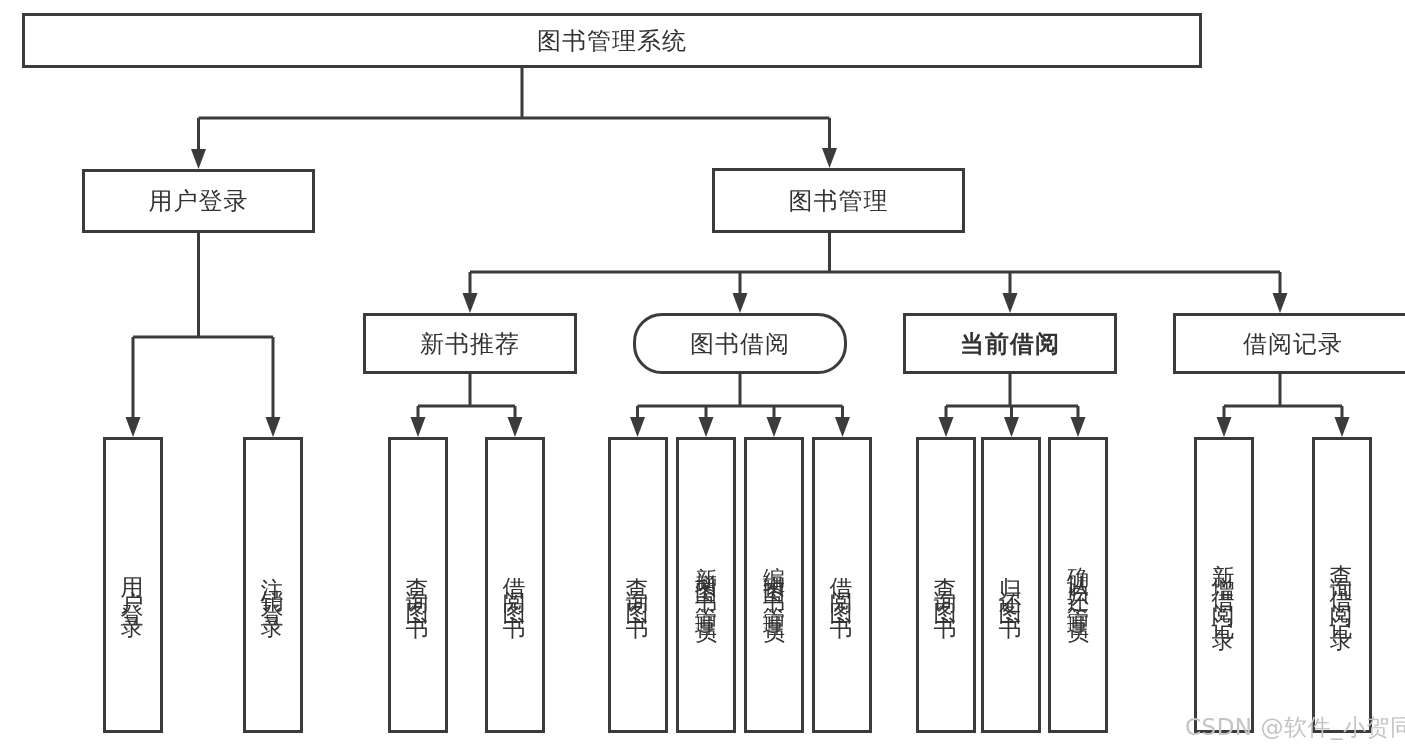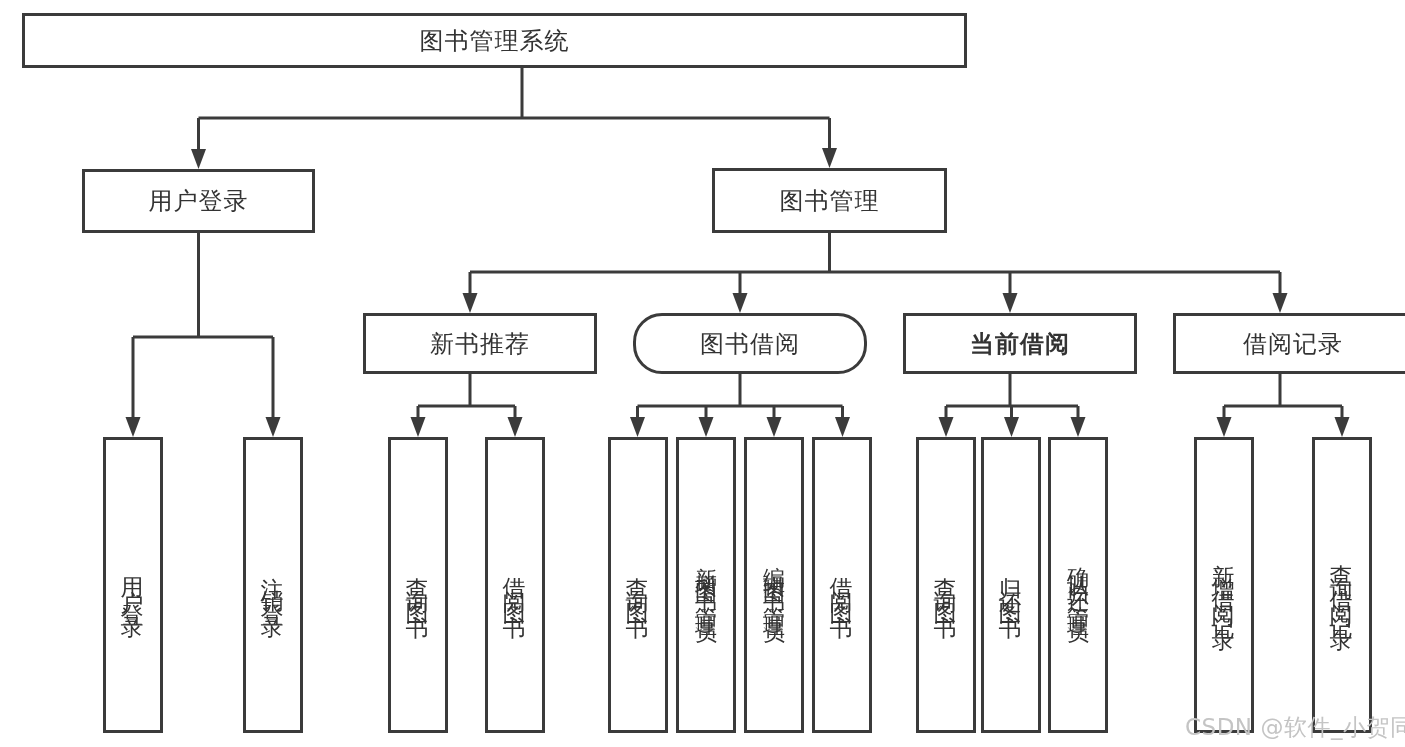"图书管理系统" .root { width: 945px -> 1180px }
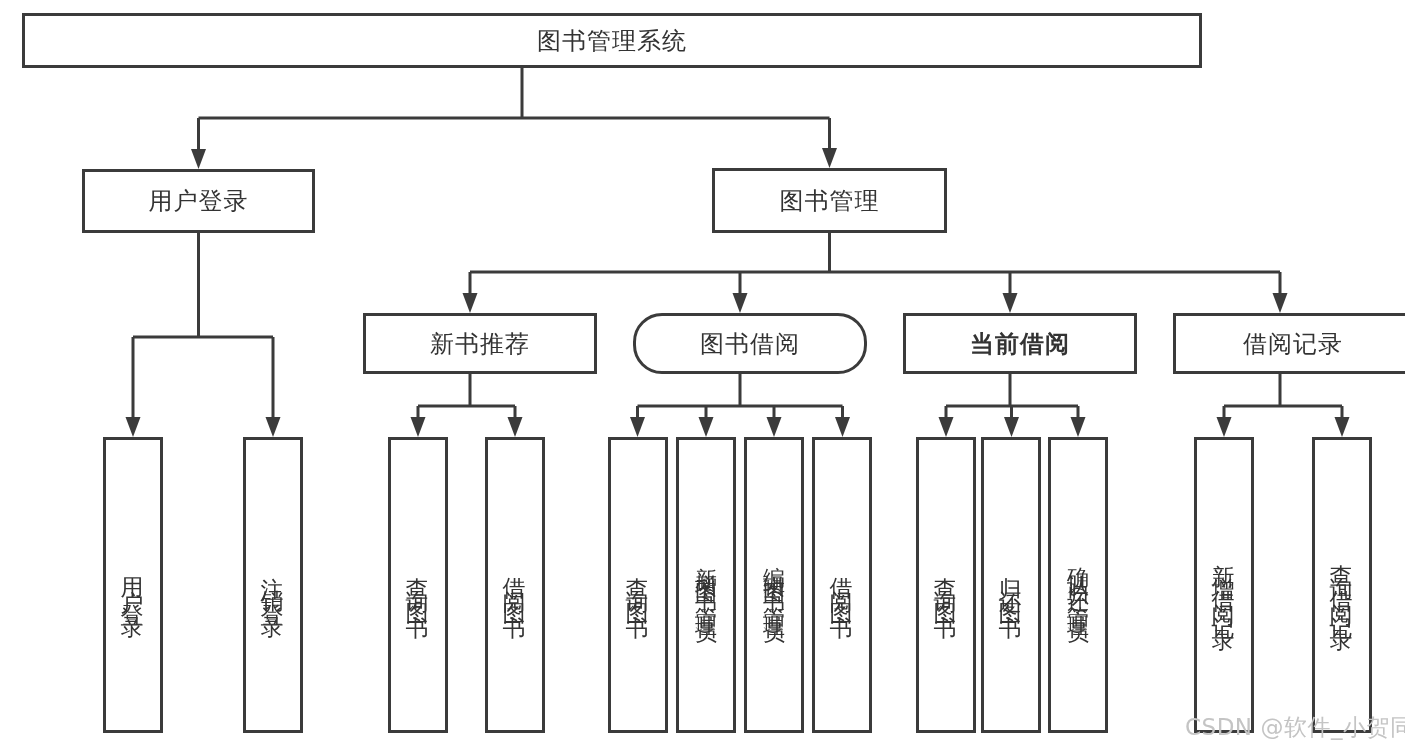"图书管理" .l2-b { width: 235px -> 253px }
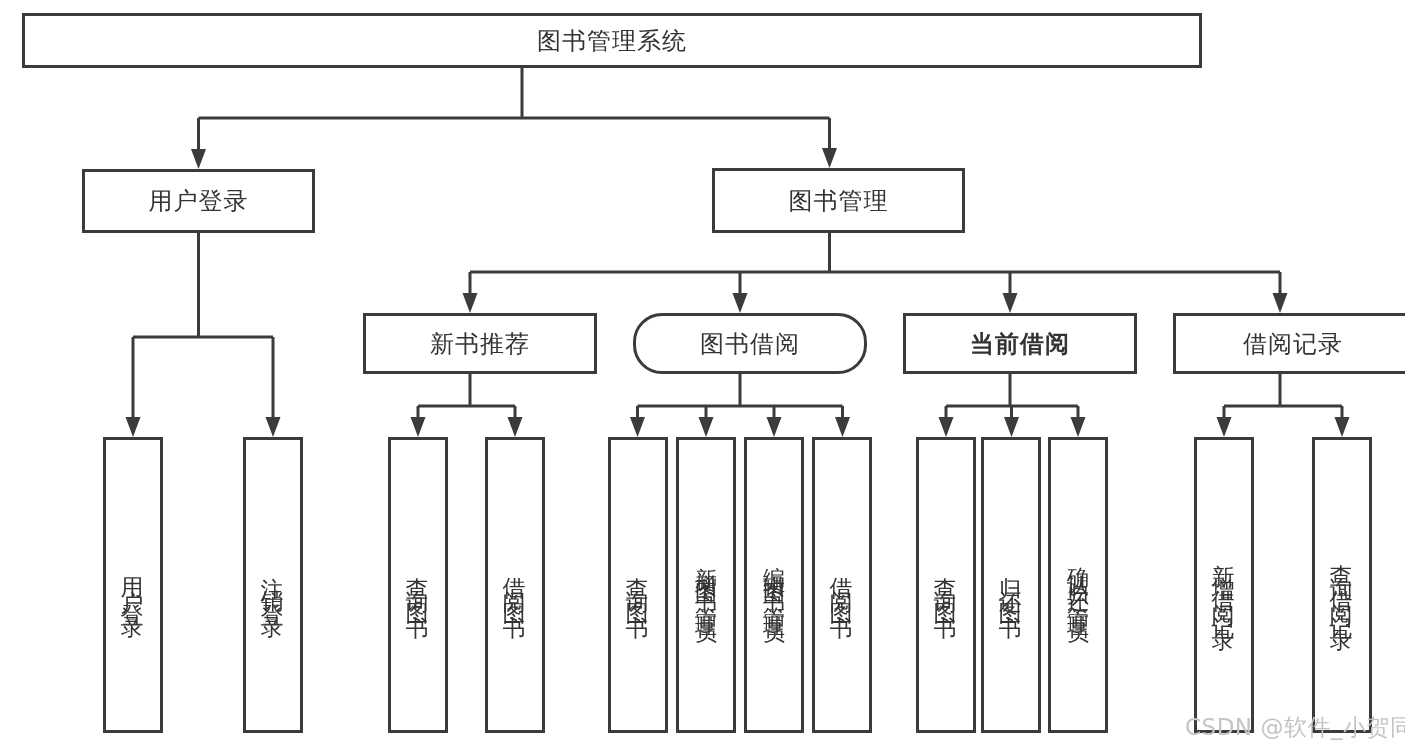"新书推荐" .l3 { width: 234px -> 214px }
